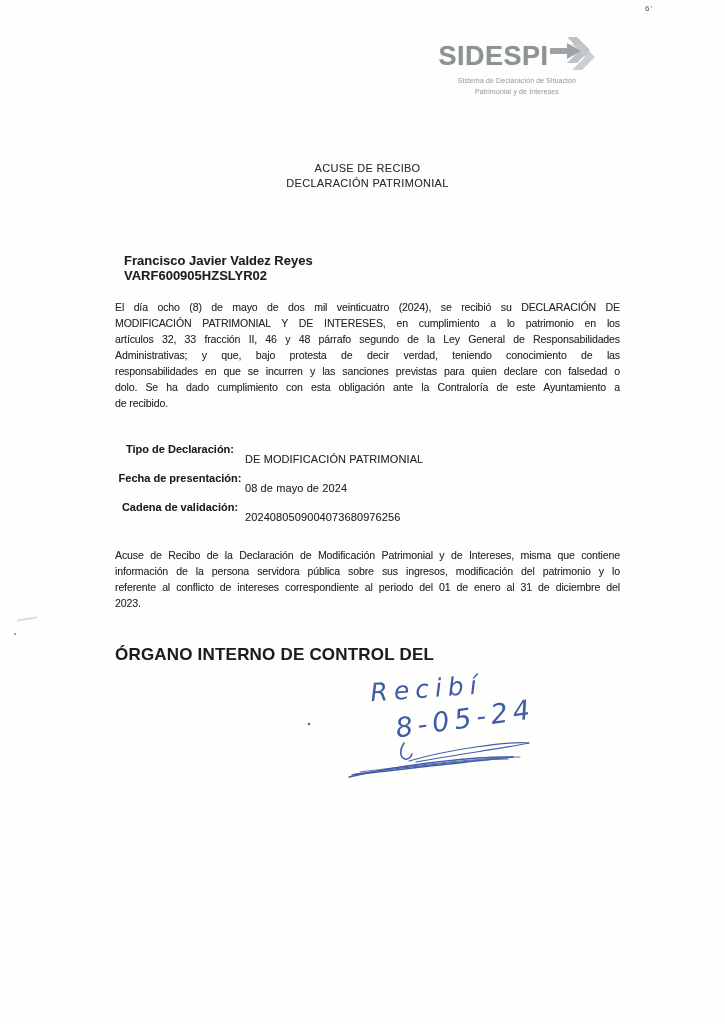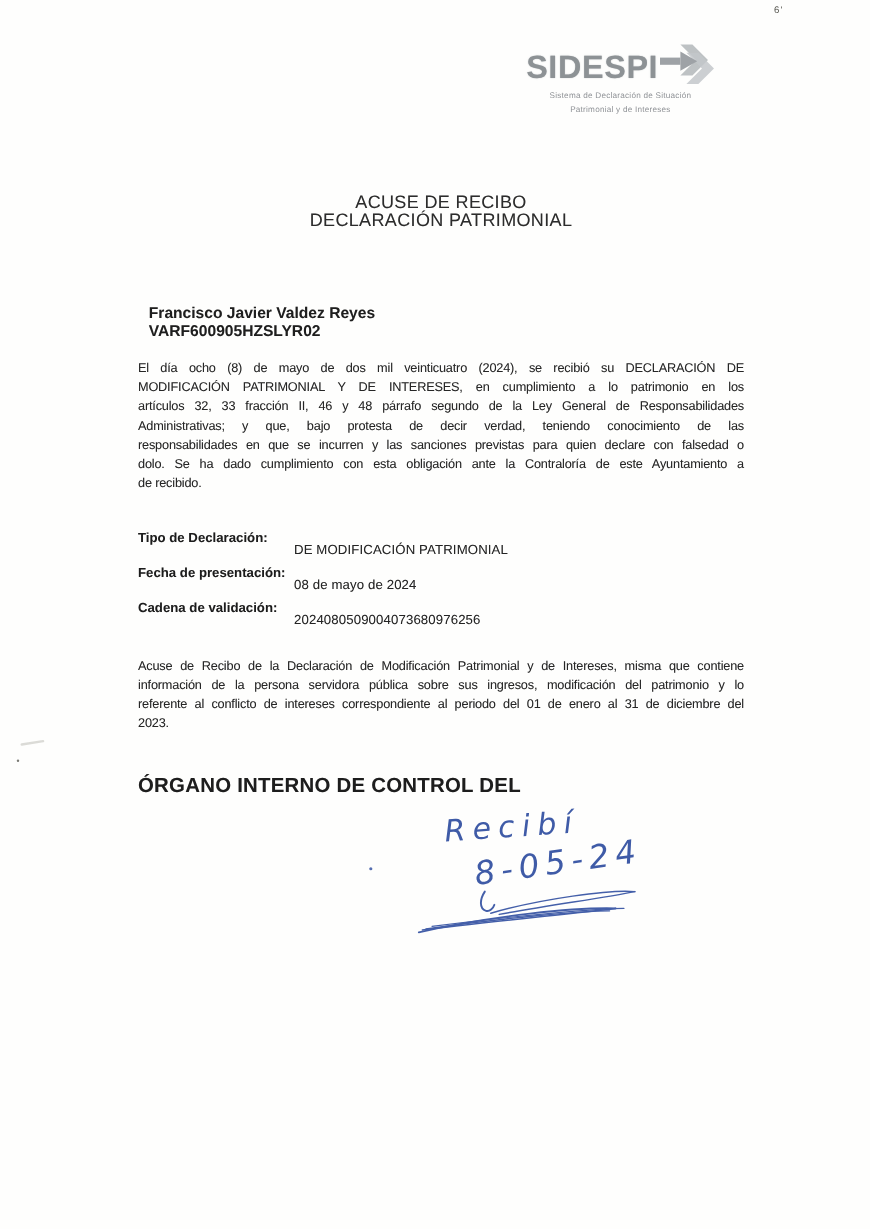"ACUSE DE RECIBO" .doc-title { font-size: 15px -> 11px }
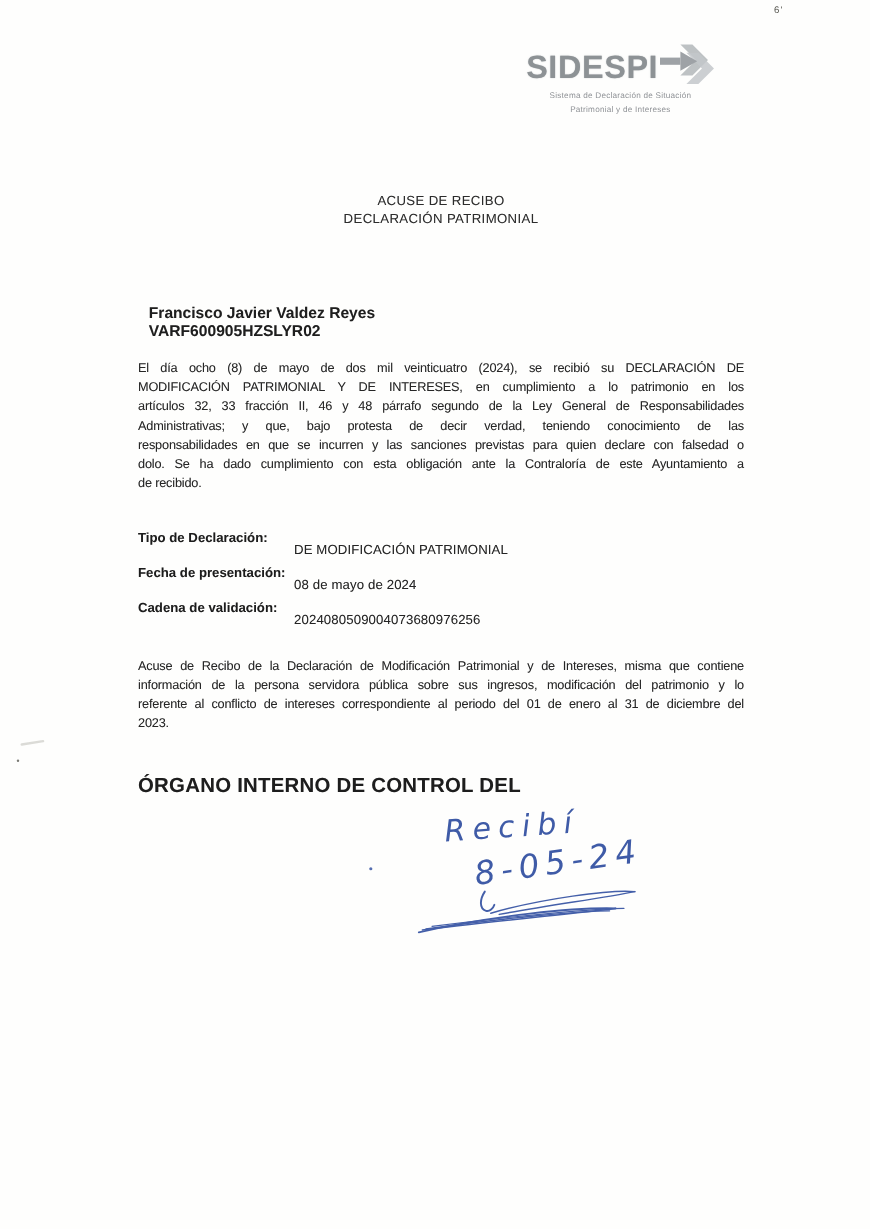"Tipo de Declaración:" .drow { text-align: none -> center }
